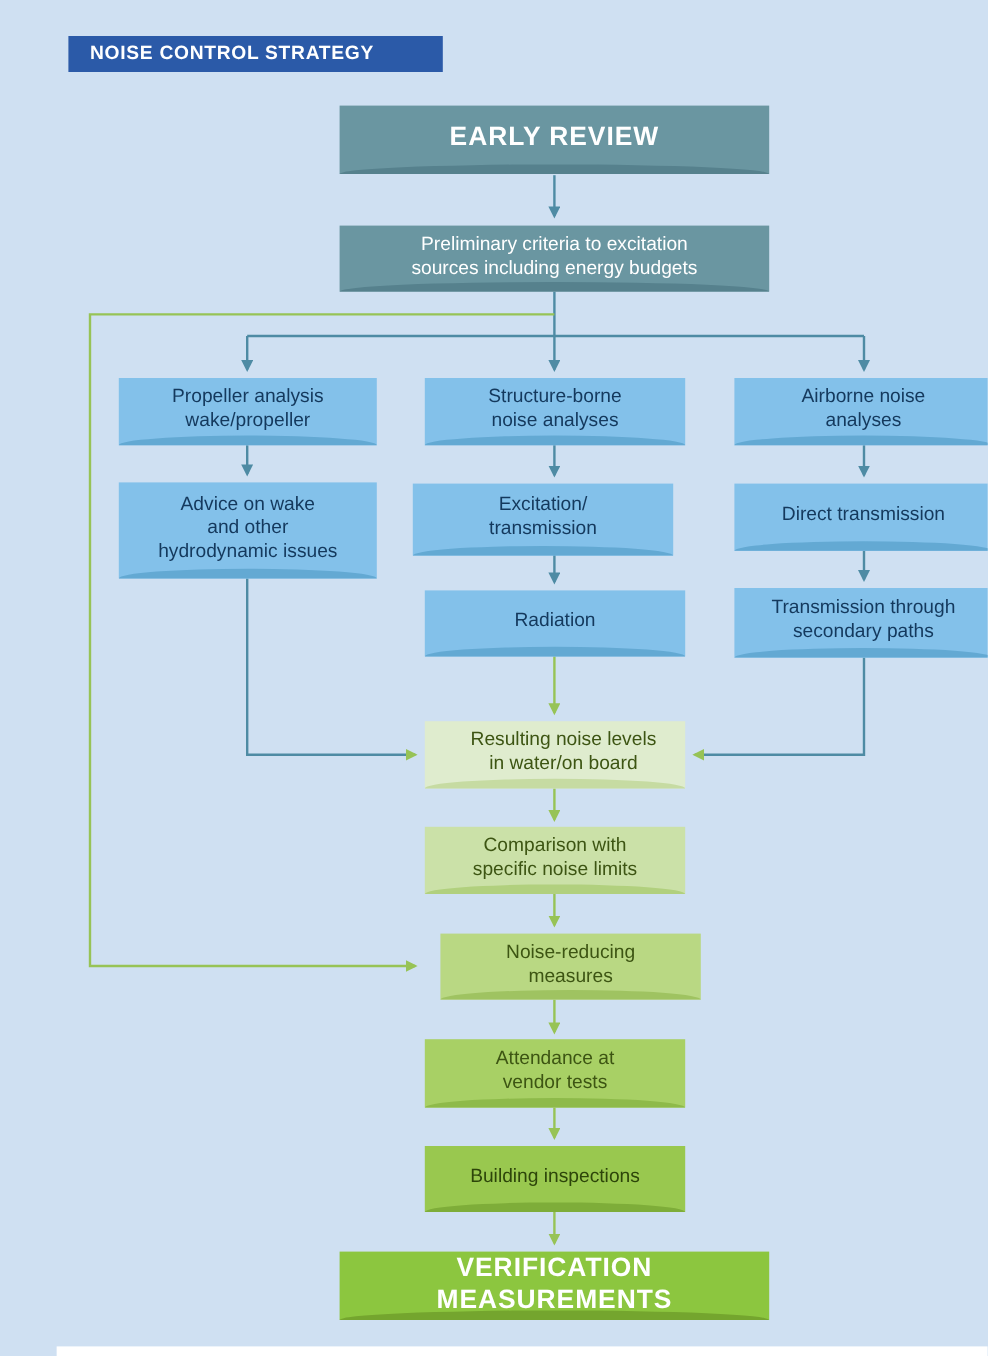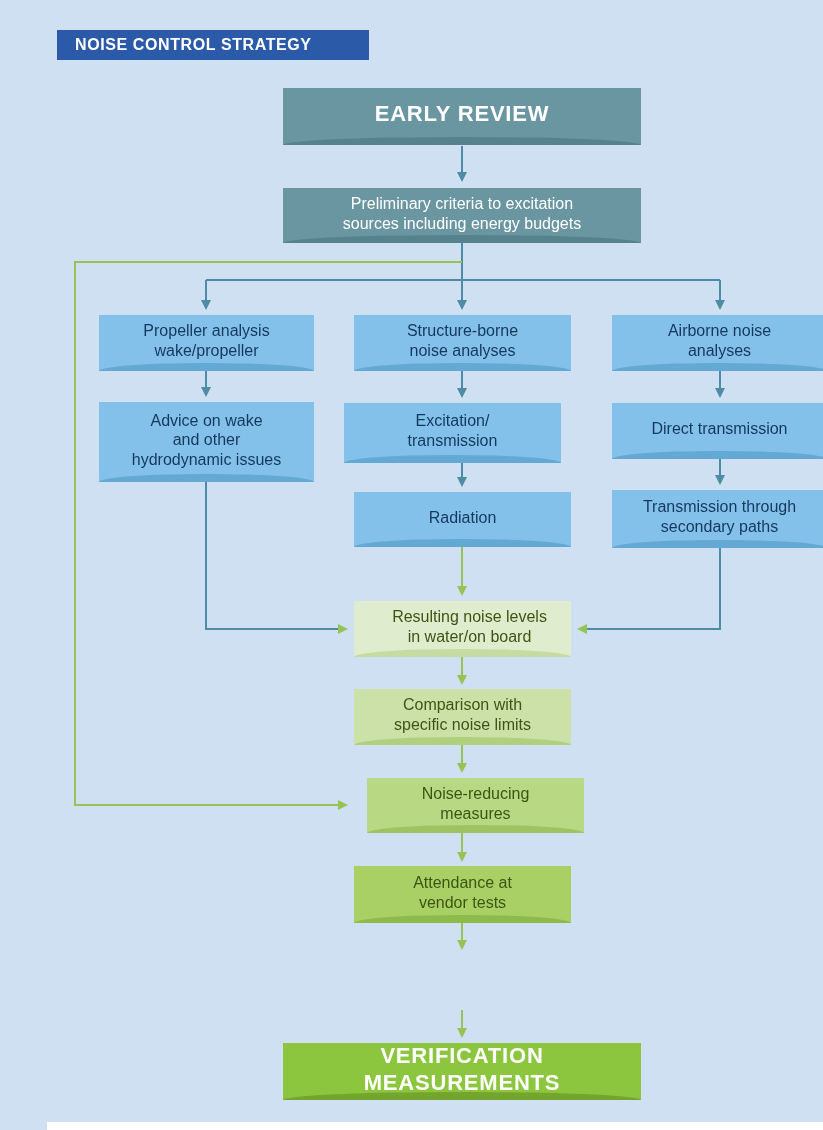"Building inspections" div.box { html: none -> <div>Building inspections</div> }
